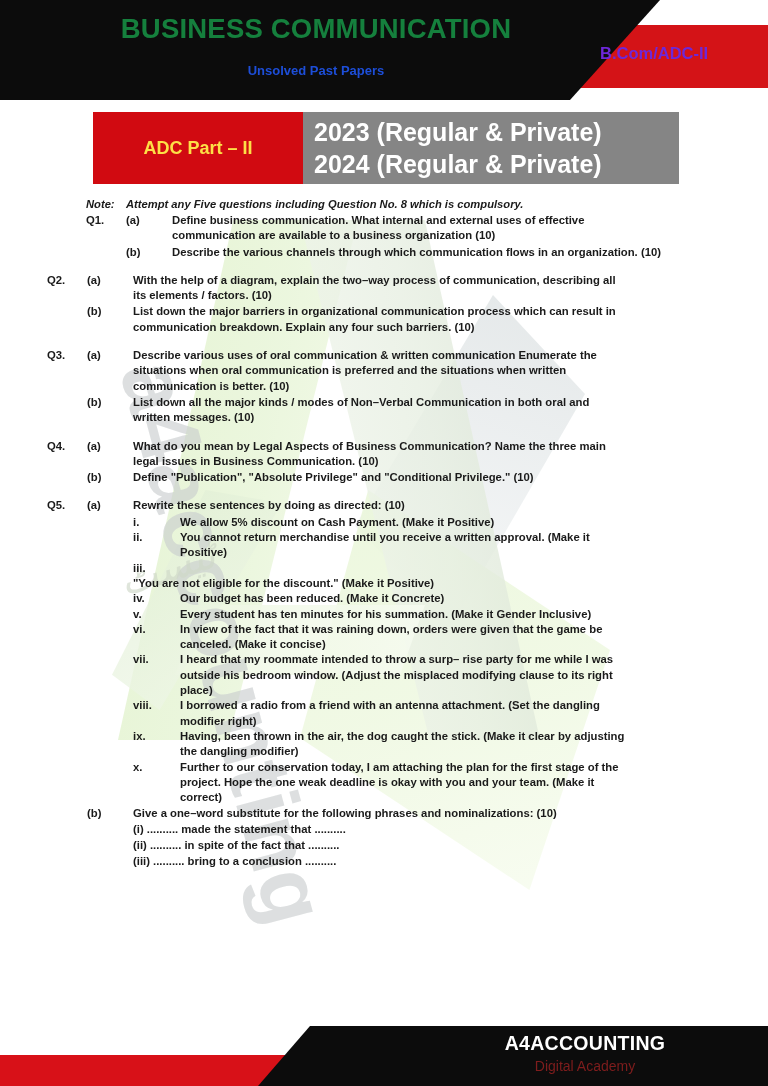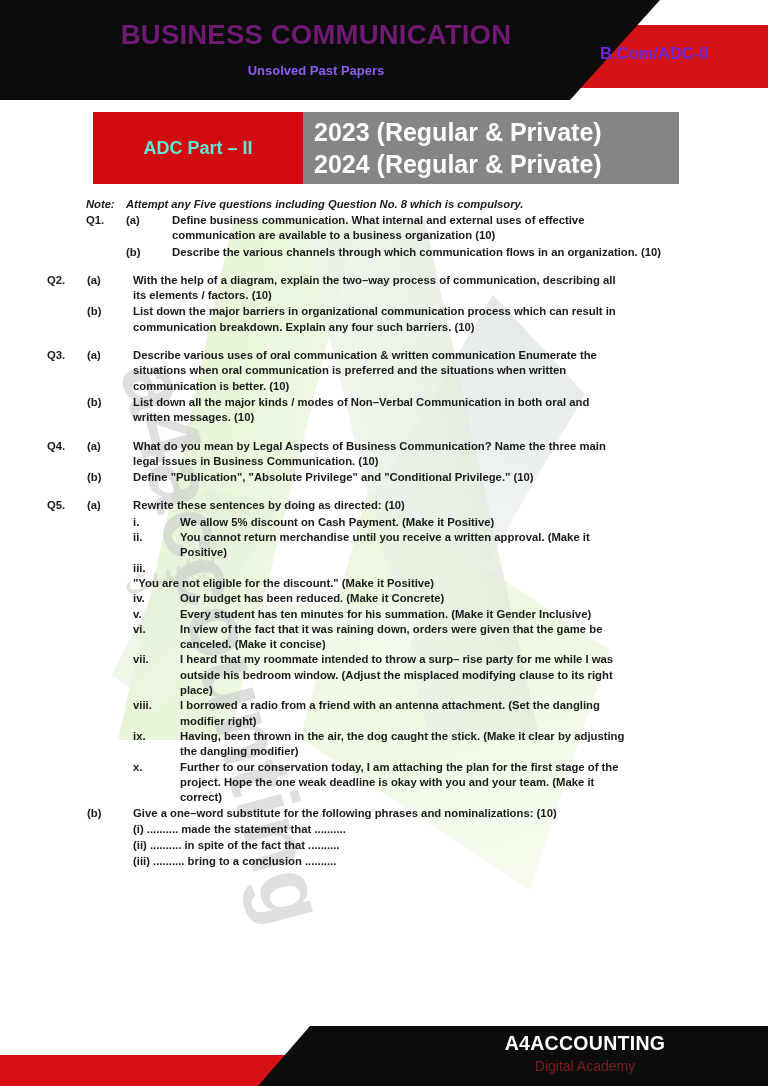"BUSINESS COMMUNICATION" .hdr-title { color: #701a75 -> #15803d; top: 19px -> 13px }
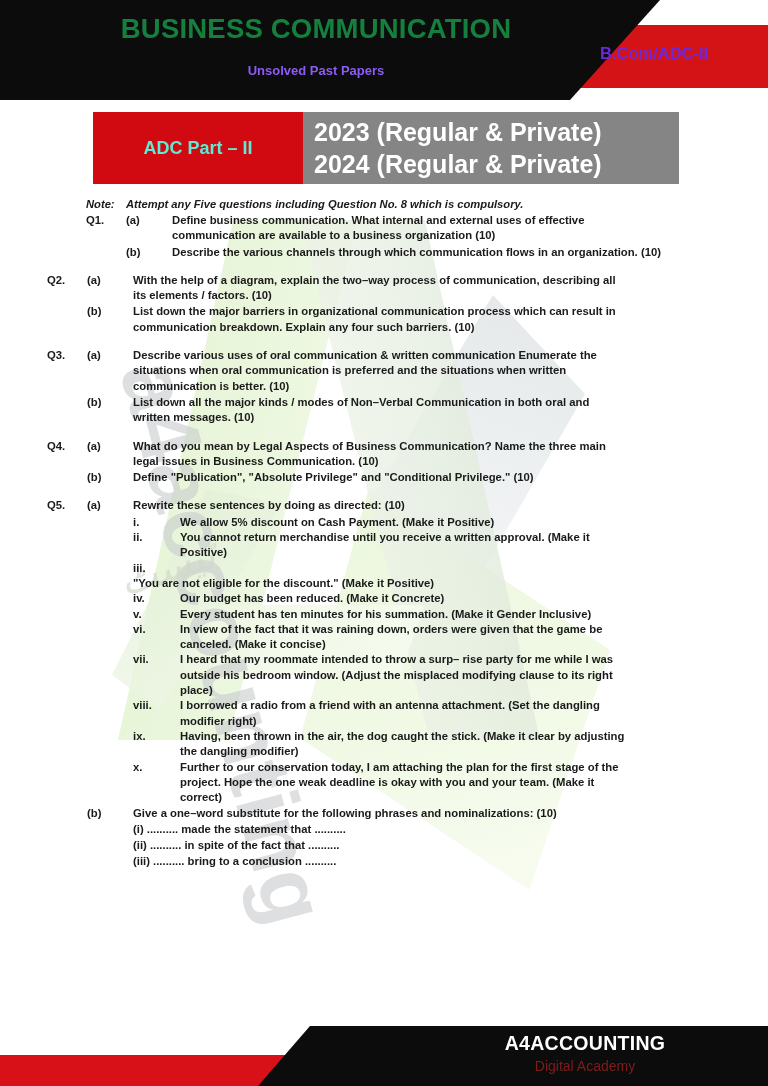"Unsolved Past Papers" .hdr-sub { color: #8b5cf6 -> #1d4ed8 }
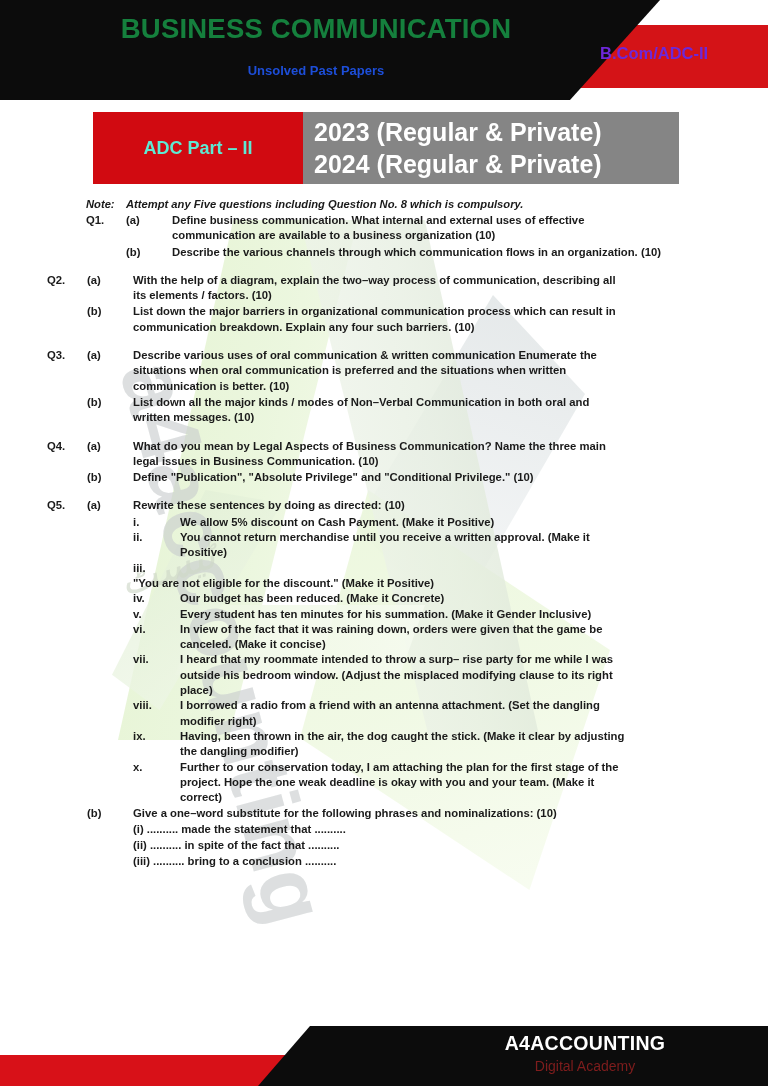"ADC Part – II" .tb-red-label { color: #5eead4 -> #fde047 }
